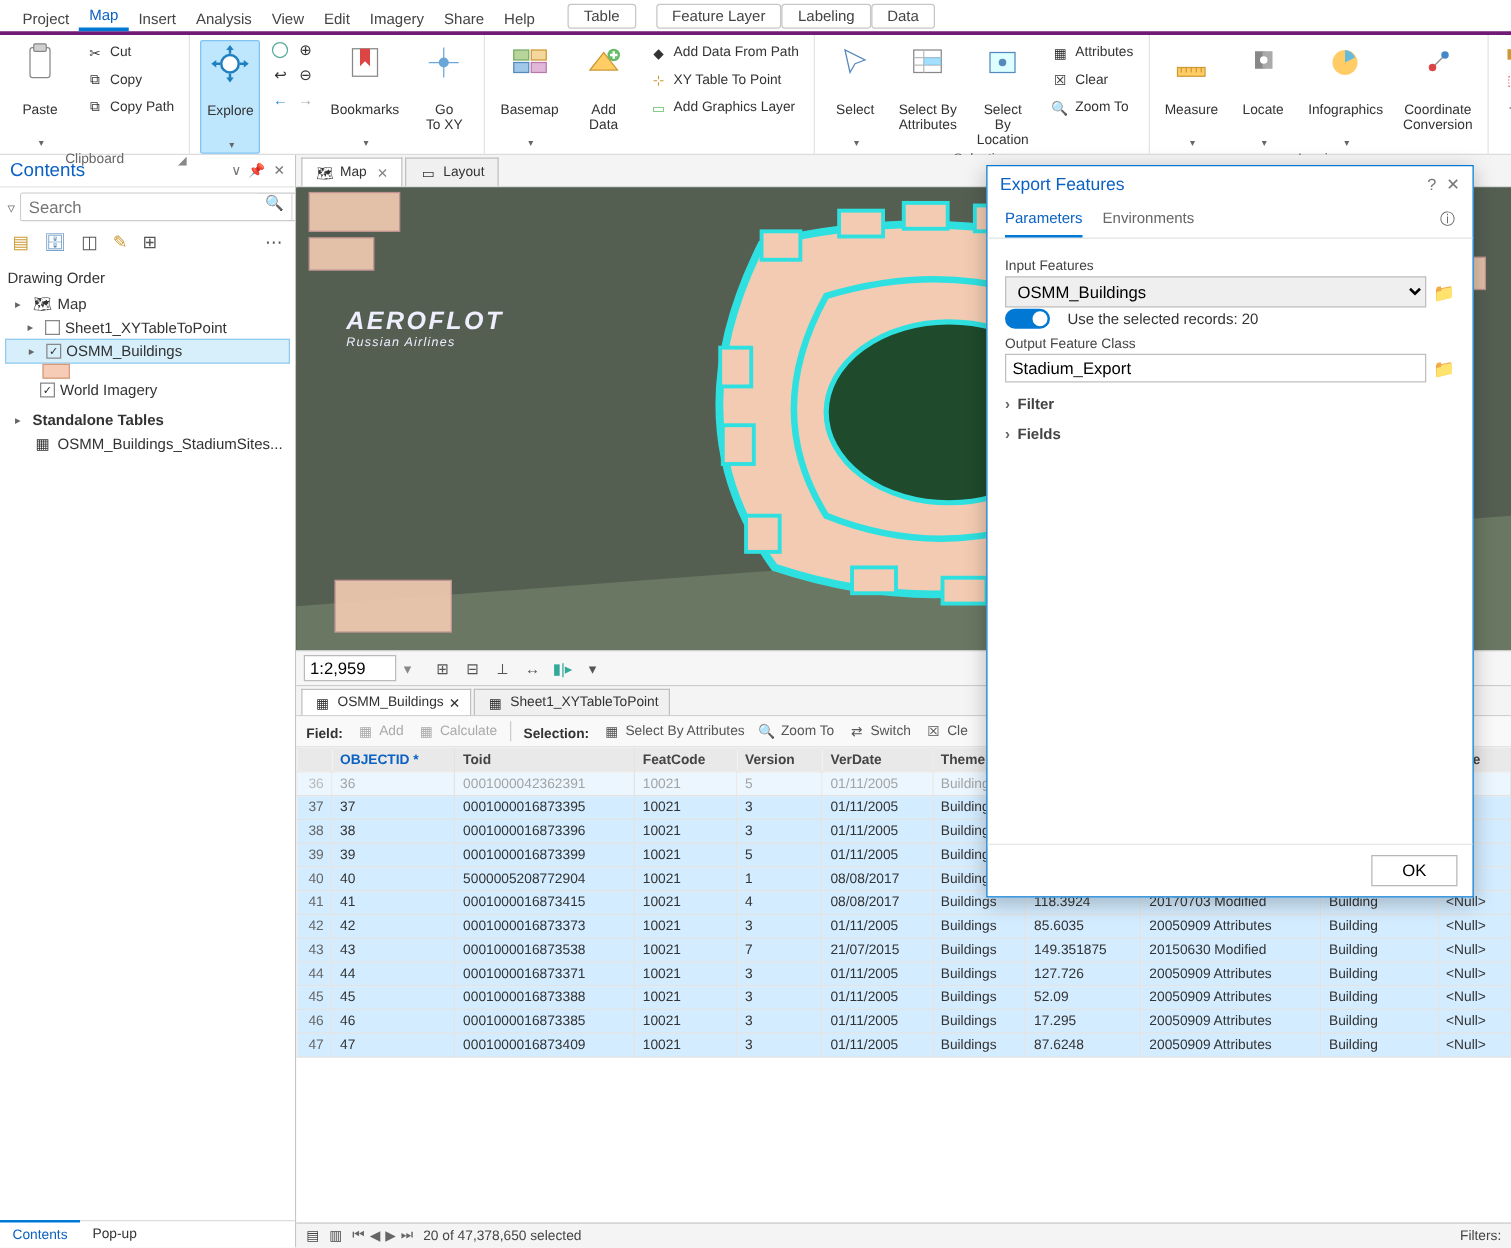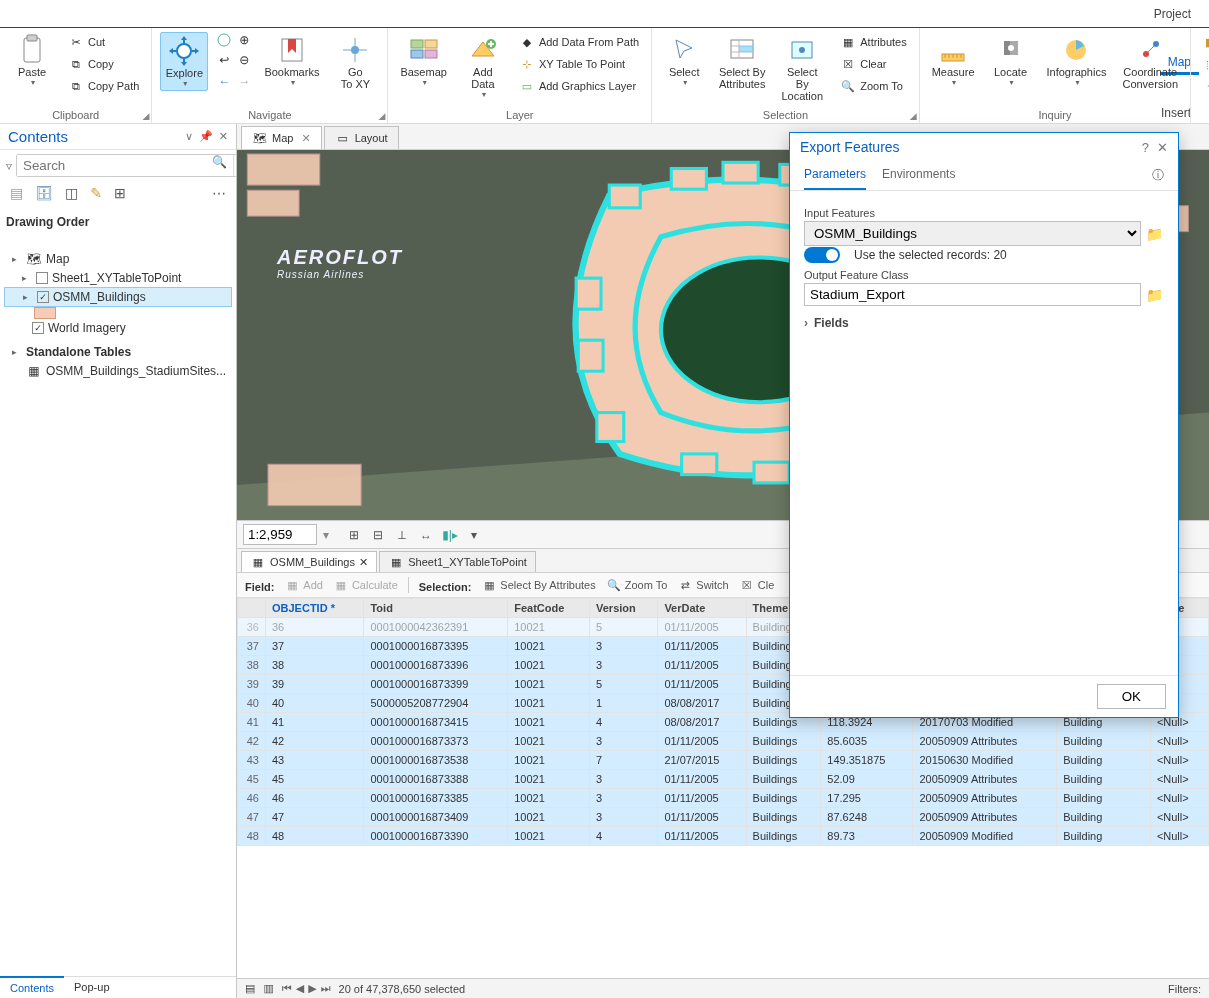"Project" .tabs { border-bottom: 1px solid #701a75 -> 3px solid #701a75; flex-direction: column -> none; gap: 28px -> 0 }
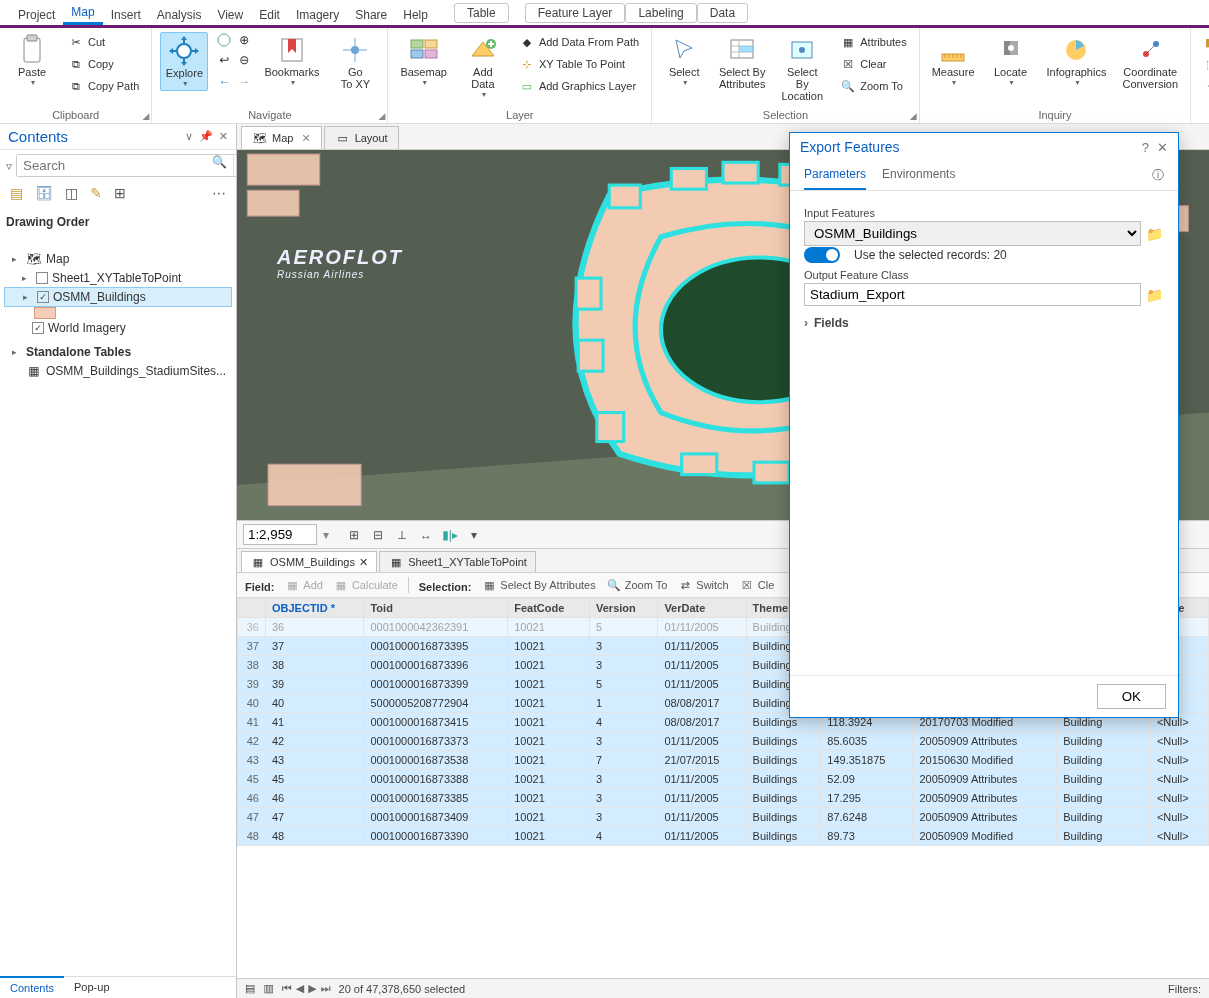"Paste" .btn-big { gap: 0 -> 16px }
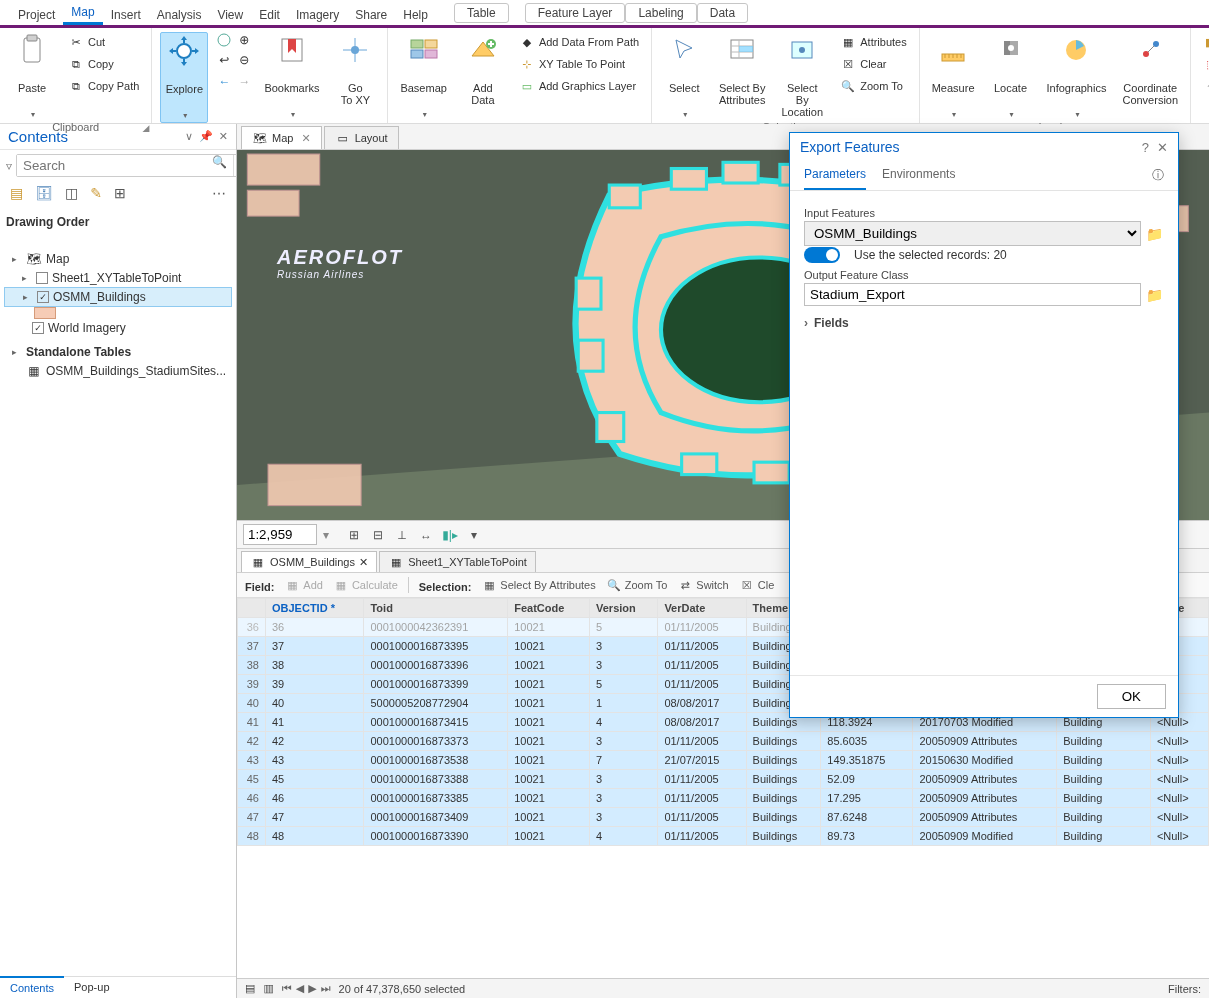"Drawing Order" .toc .sec { font-weight: 700 -> 400; margin: 6px 2px 20px -> 6px 2px 4px }
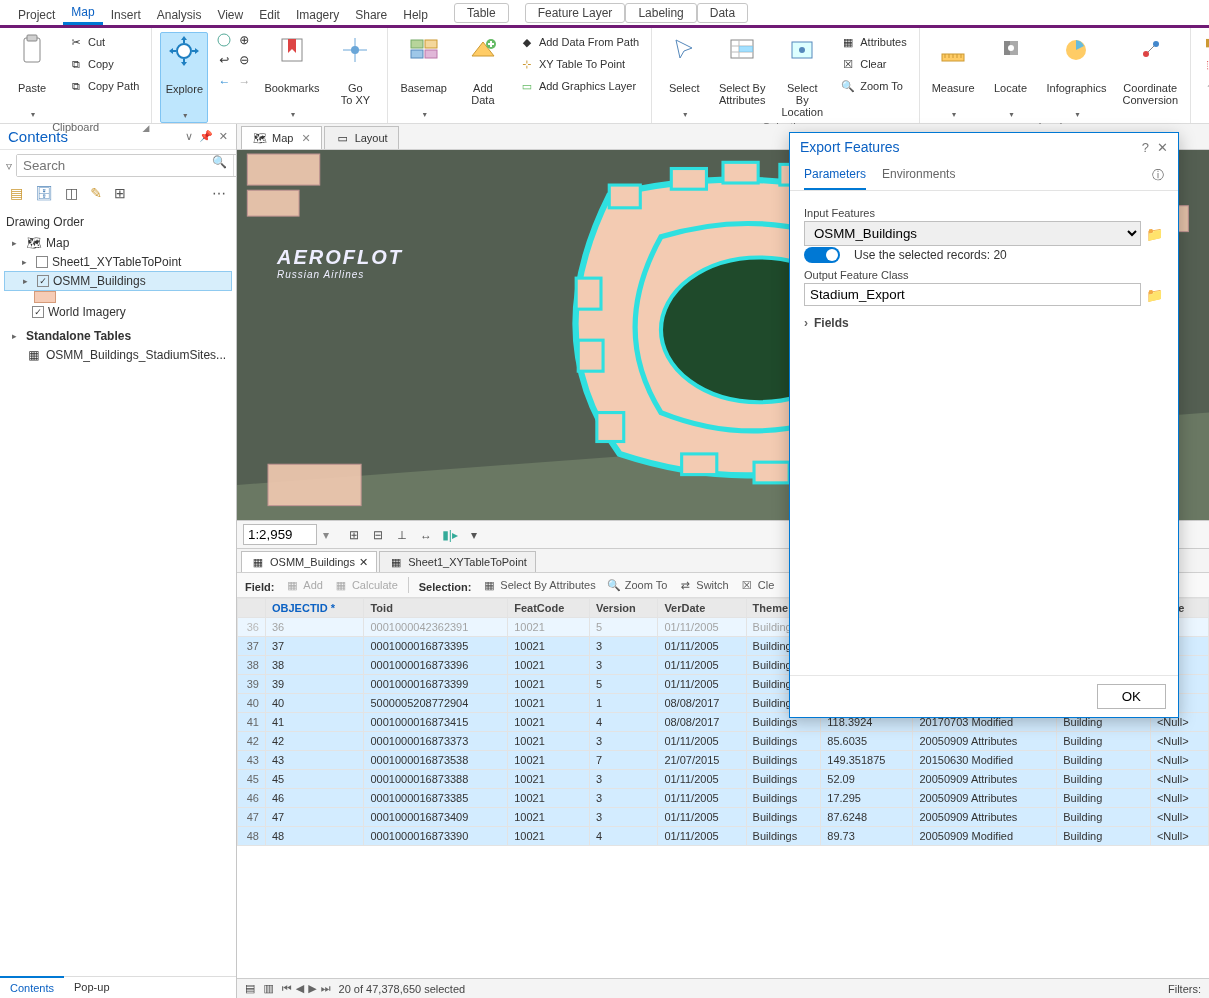"Filter" div.coll { html: none -> <div>Filter</div> }
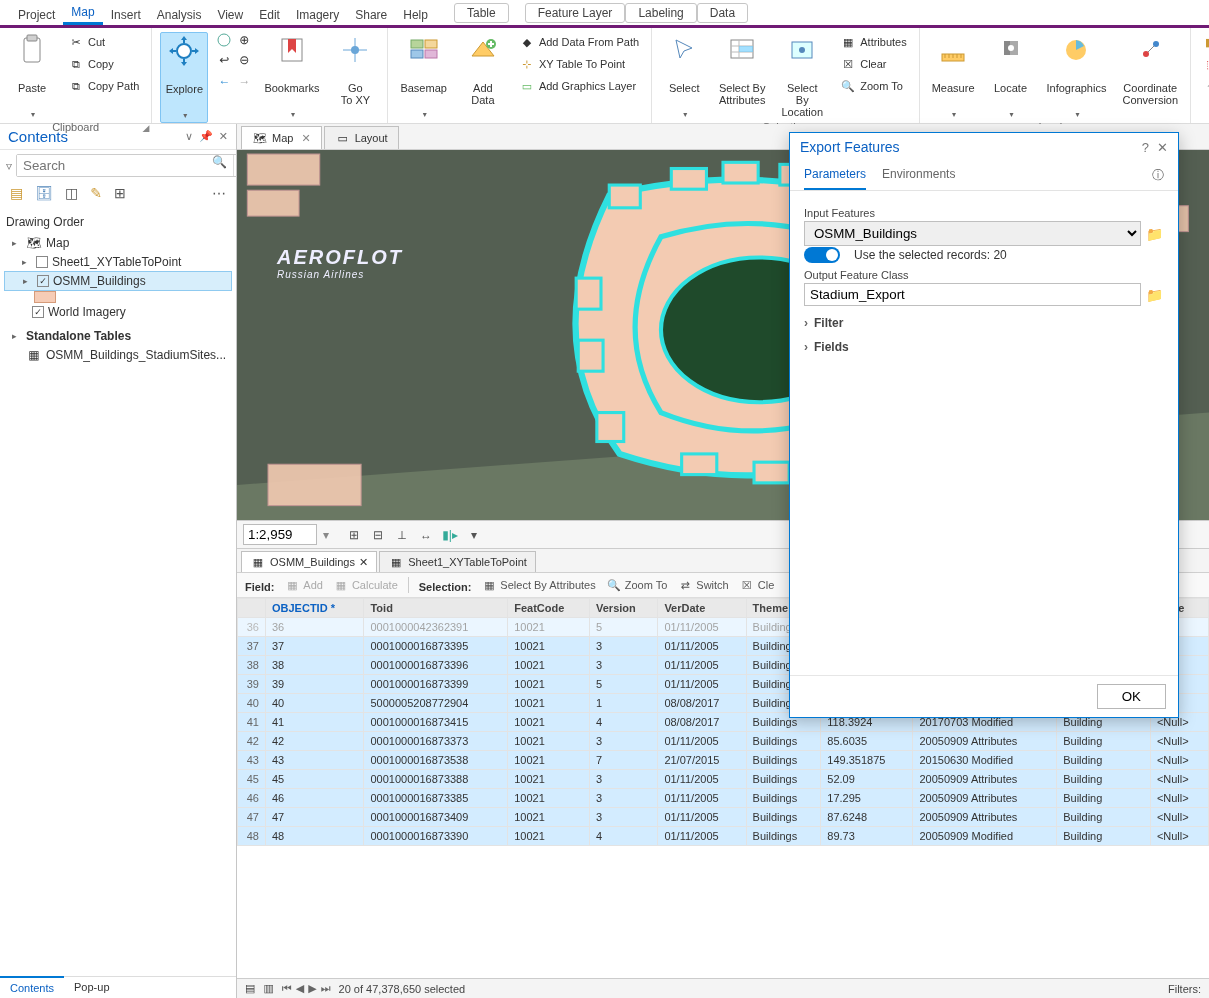"44" tr.sel { html: none -> <tr> <td>44</td> <td>44</td> <td>0001000016873371</td> <td>10021</td> <td>3</td> <td>01/11/2005</td> <td>Buildings</td> <td>127.726</td> <td>20050909 Attributes</td> <td>Building</td> <td>&lt;Null&gt;</td> </tr> }
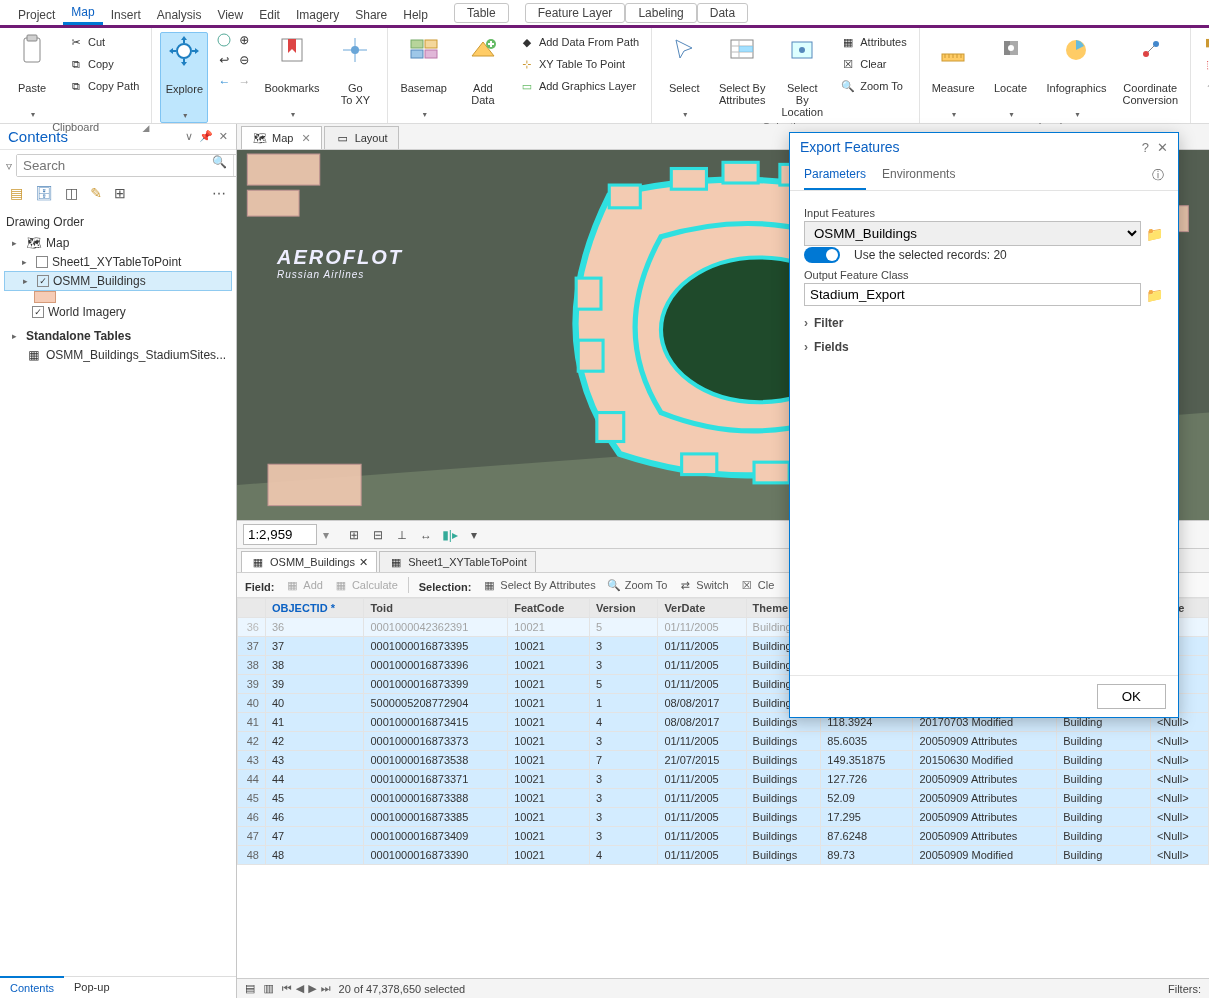"48" tr.sel { html: <tr> <td>48</td> <td>48</td> <td>0001000016873390</td> <td>10021</td> <td>4</td> <td>01/11/2005</td> <td>Buildings</td> <td>89.73</td> <td>20050909 Modified</td> <td>Building</td> <td>&lt;Null&gt;</td> </tr> -> none }
